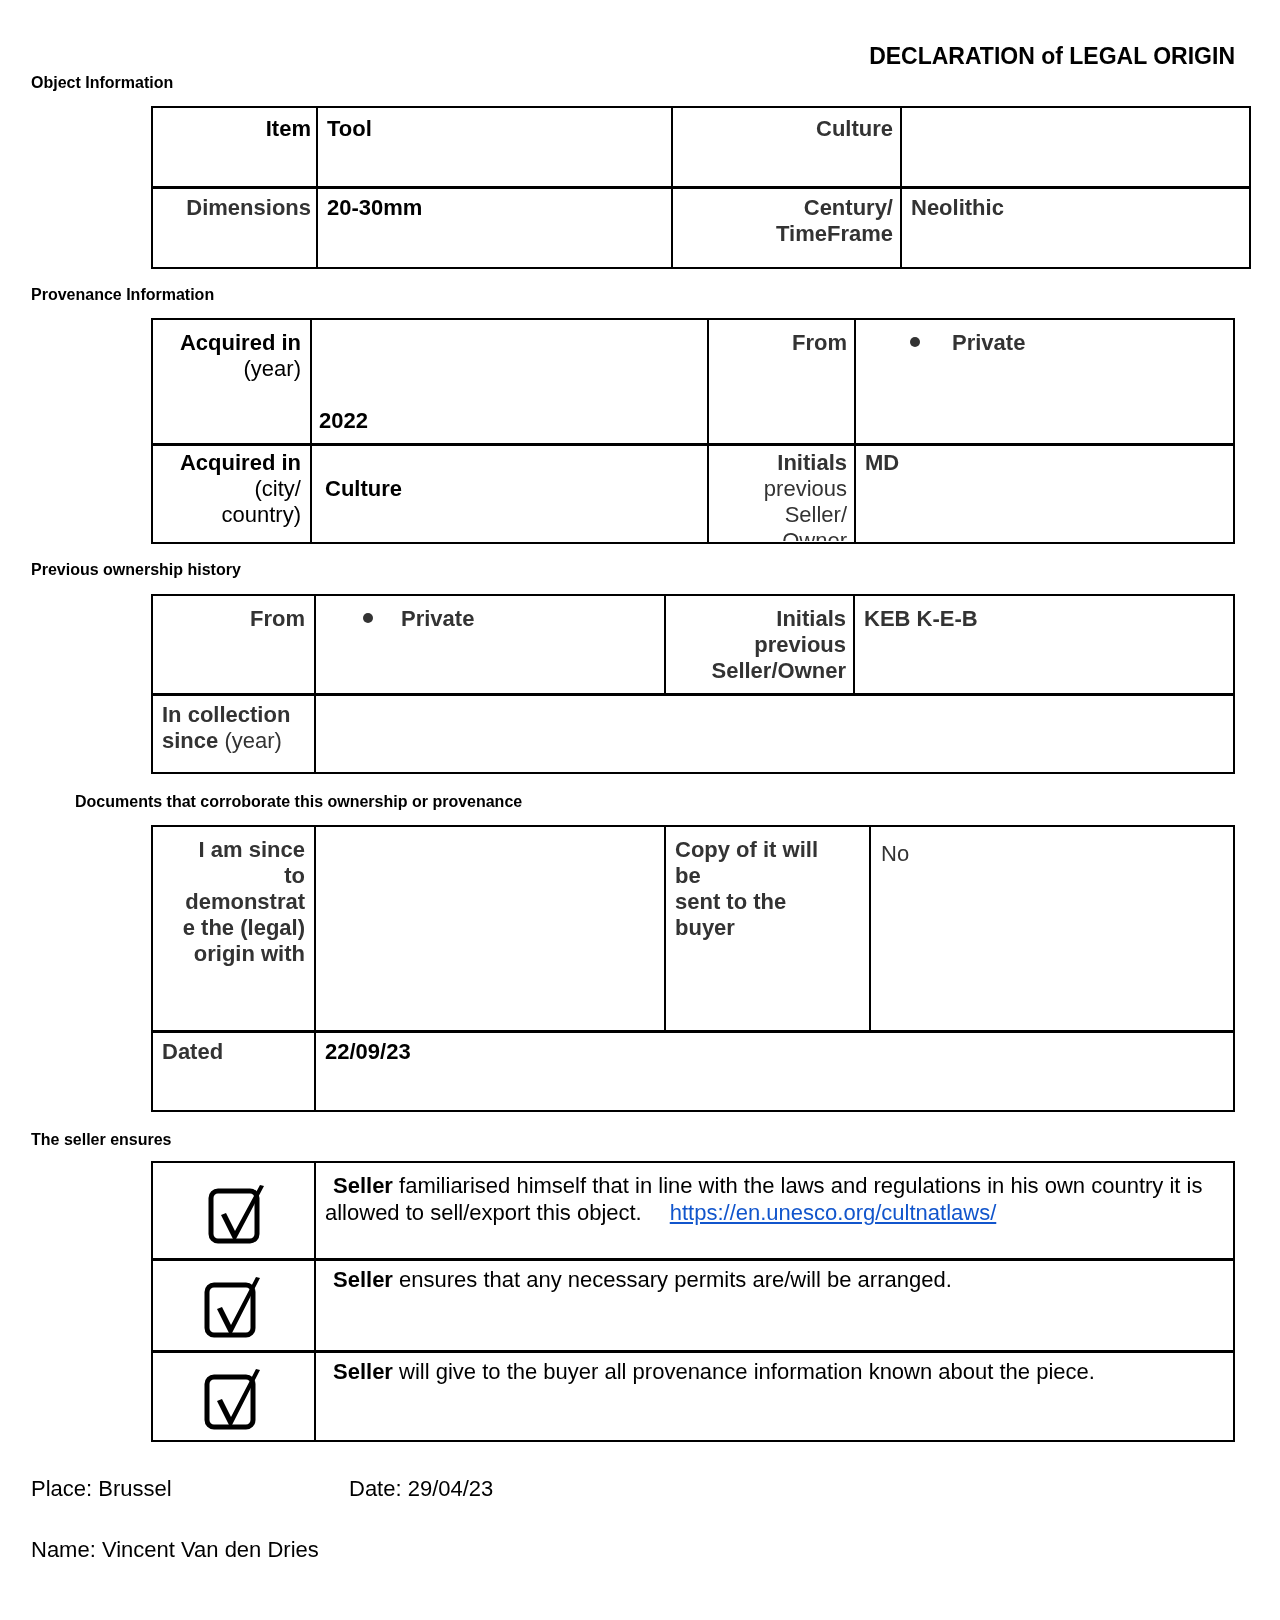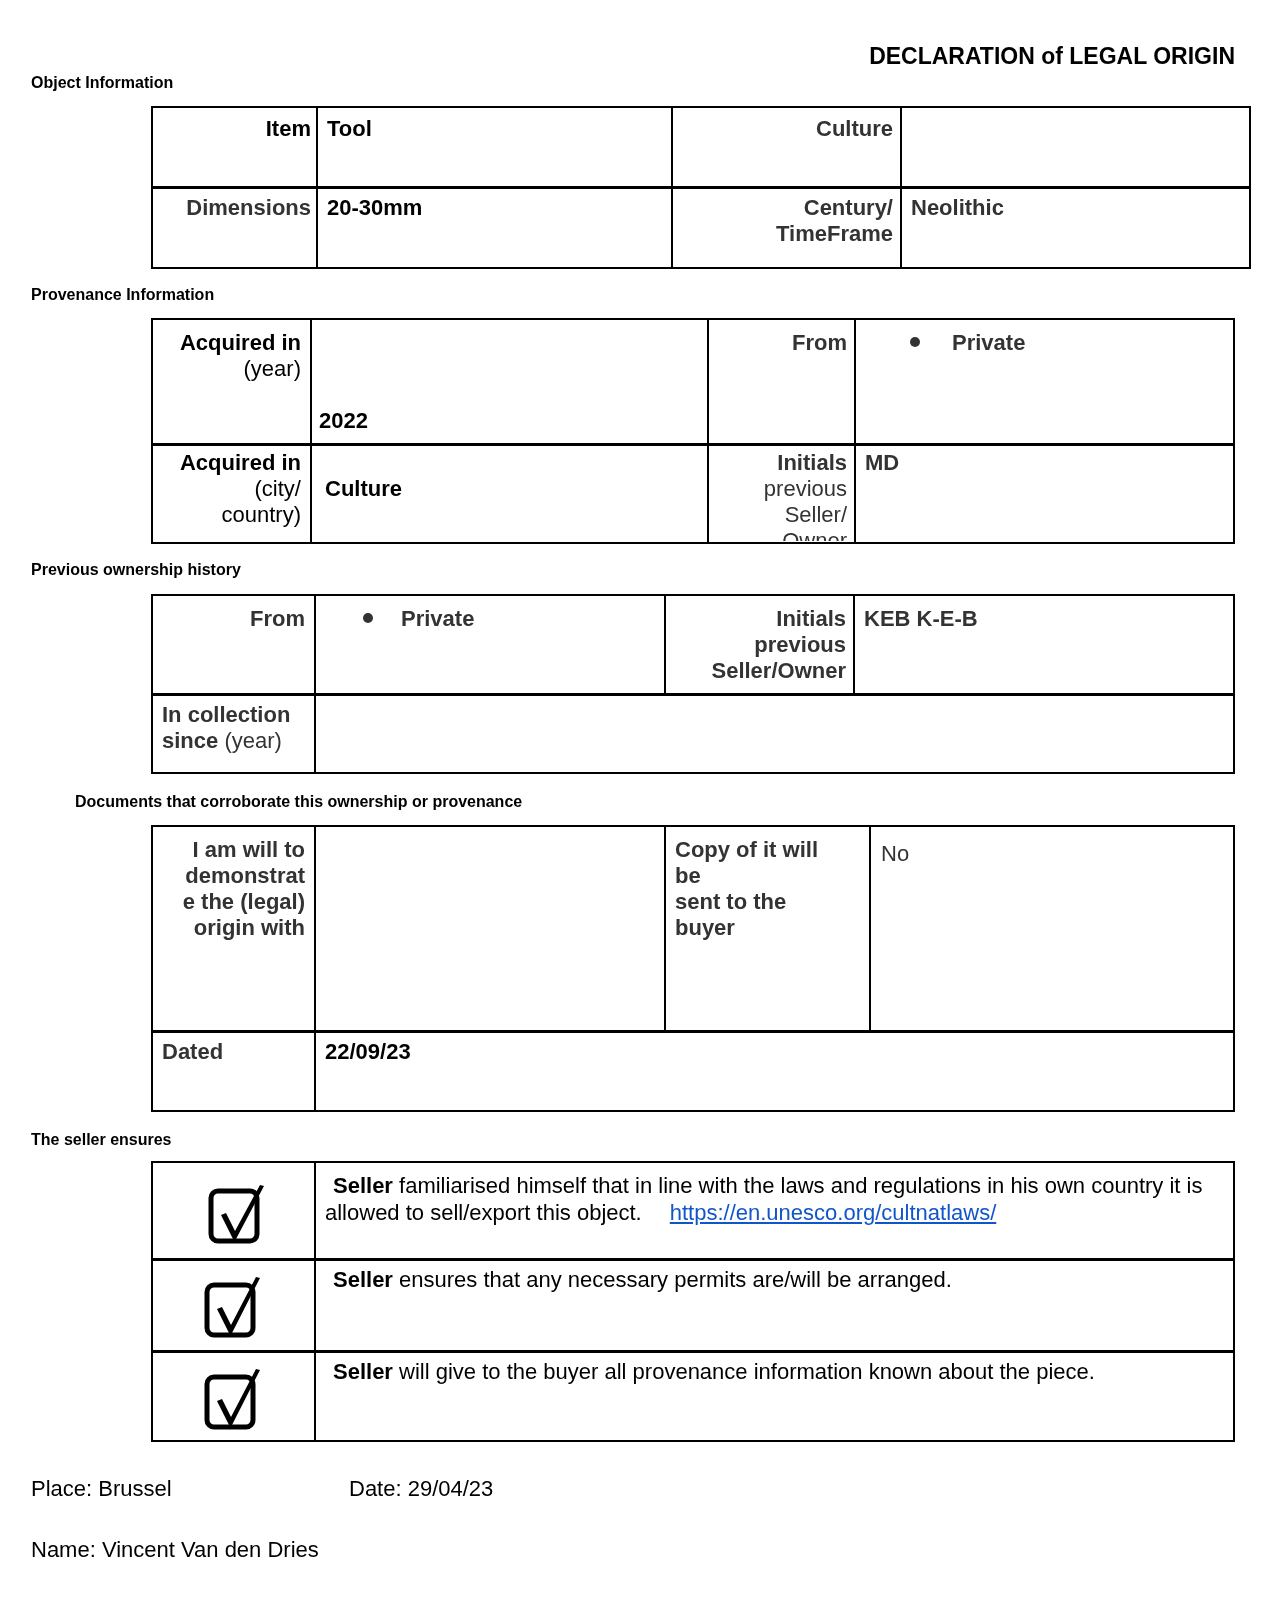"I am will to" div { text: will -> since }
